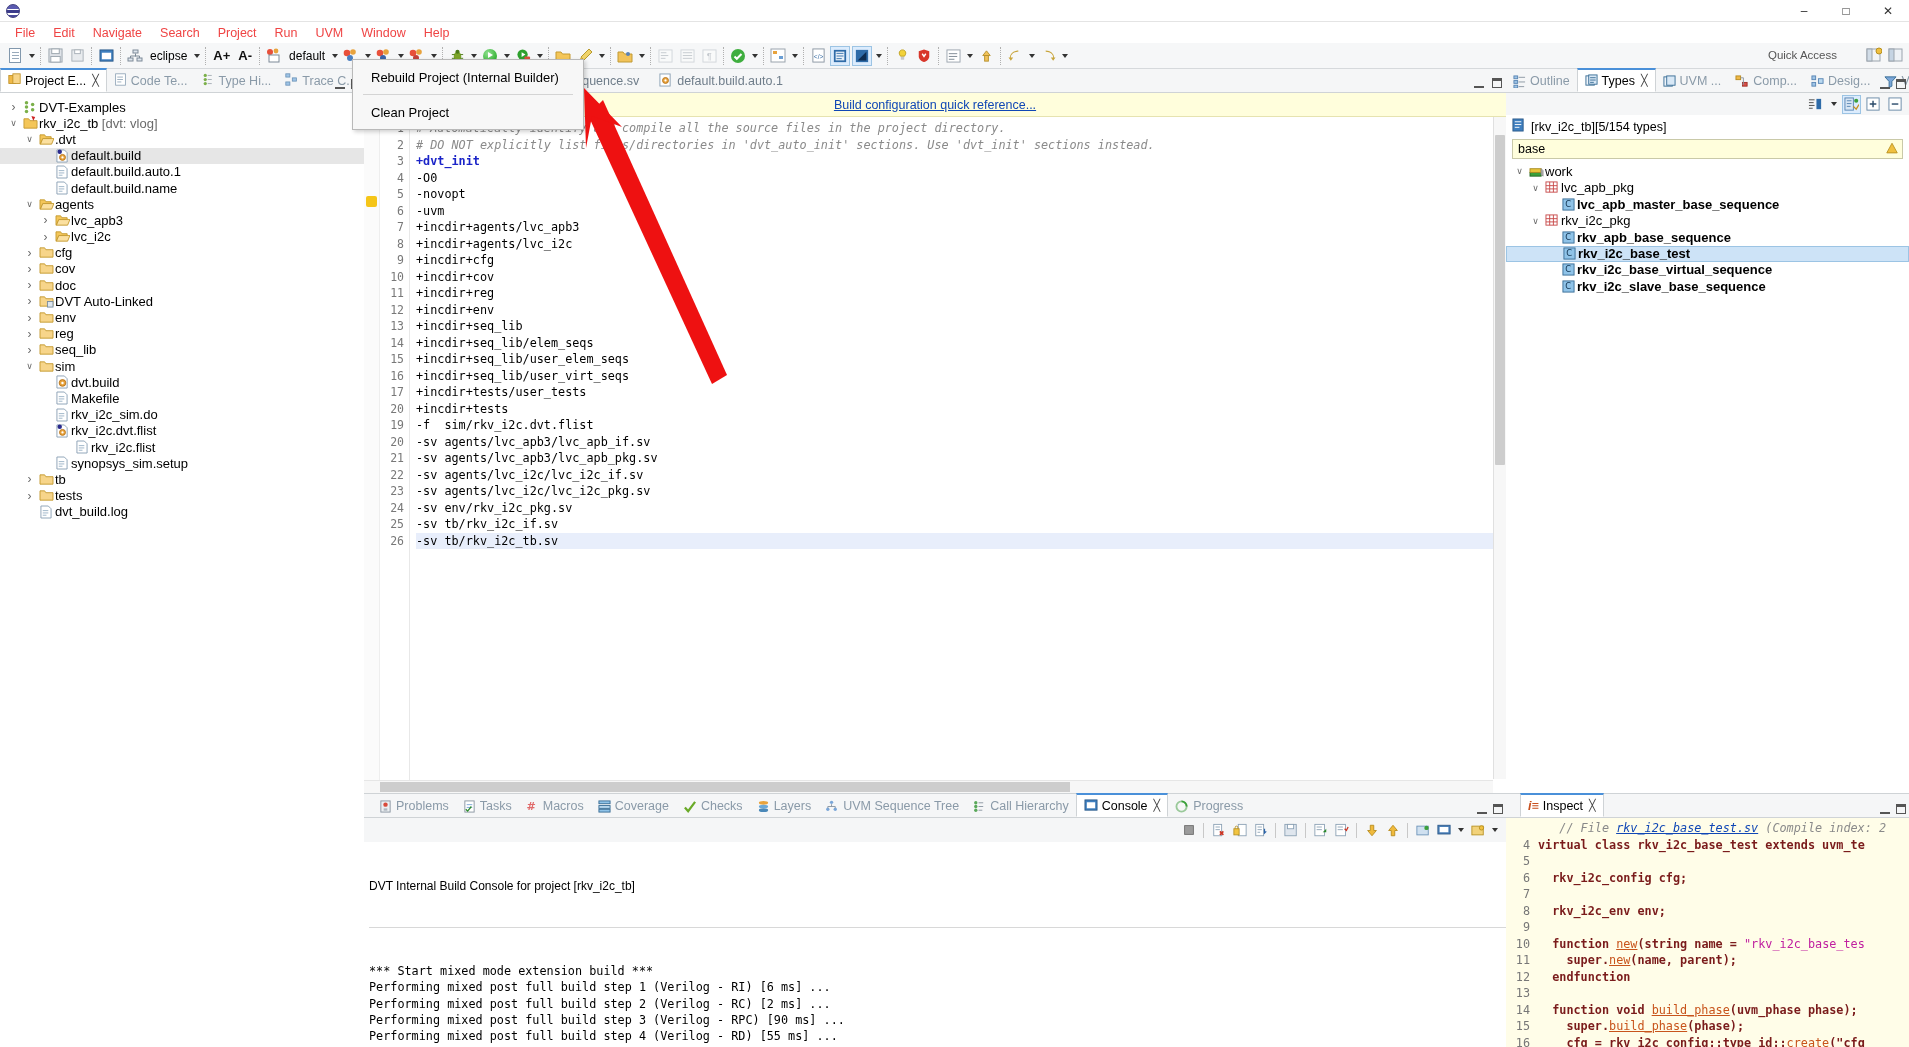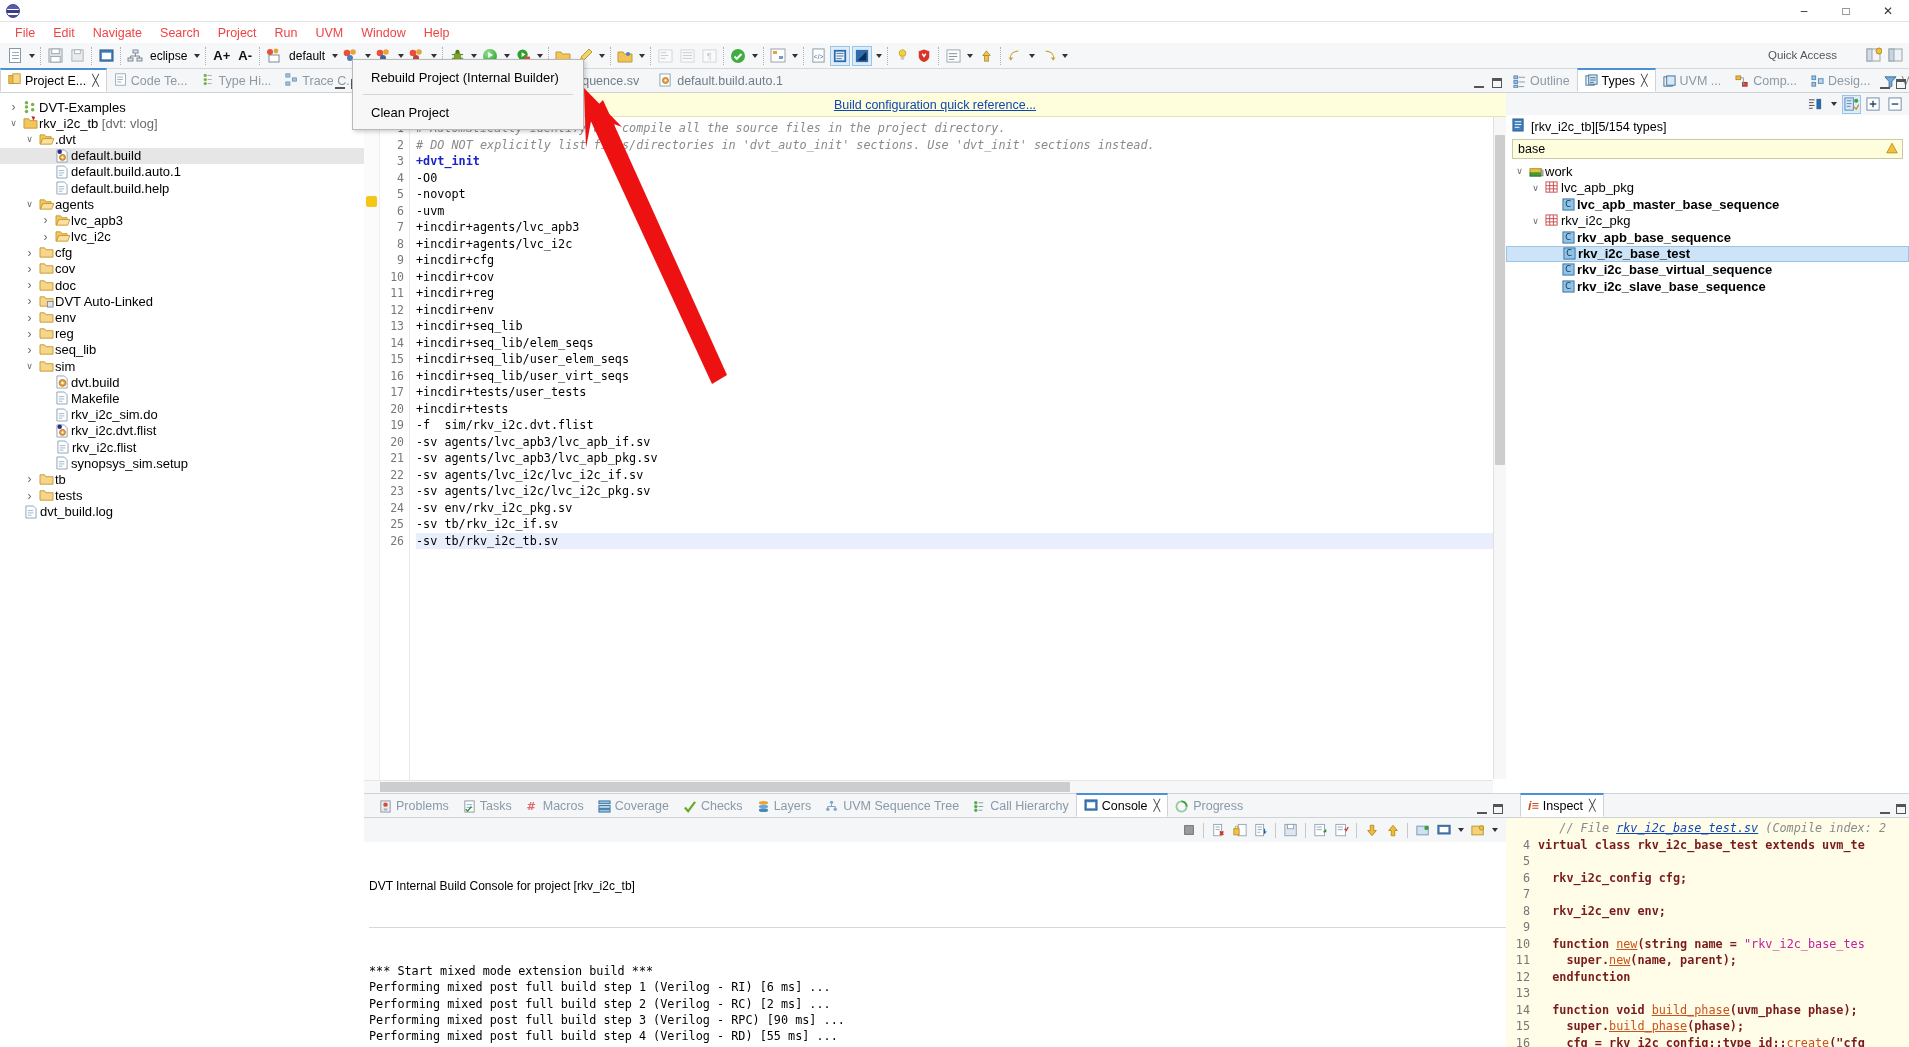"default.build.help" span.tlabel { text: default.build.help -> default.build.name }
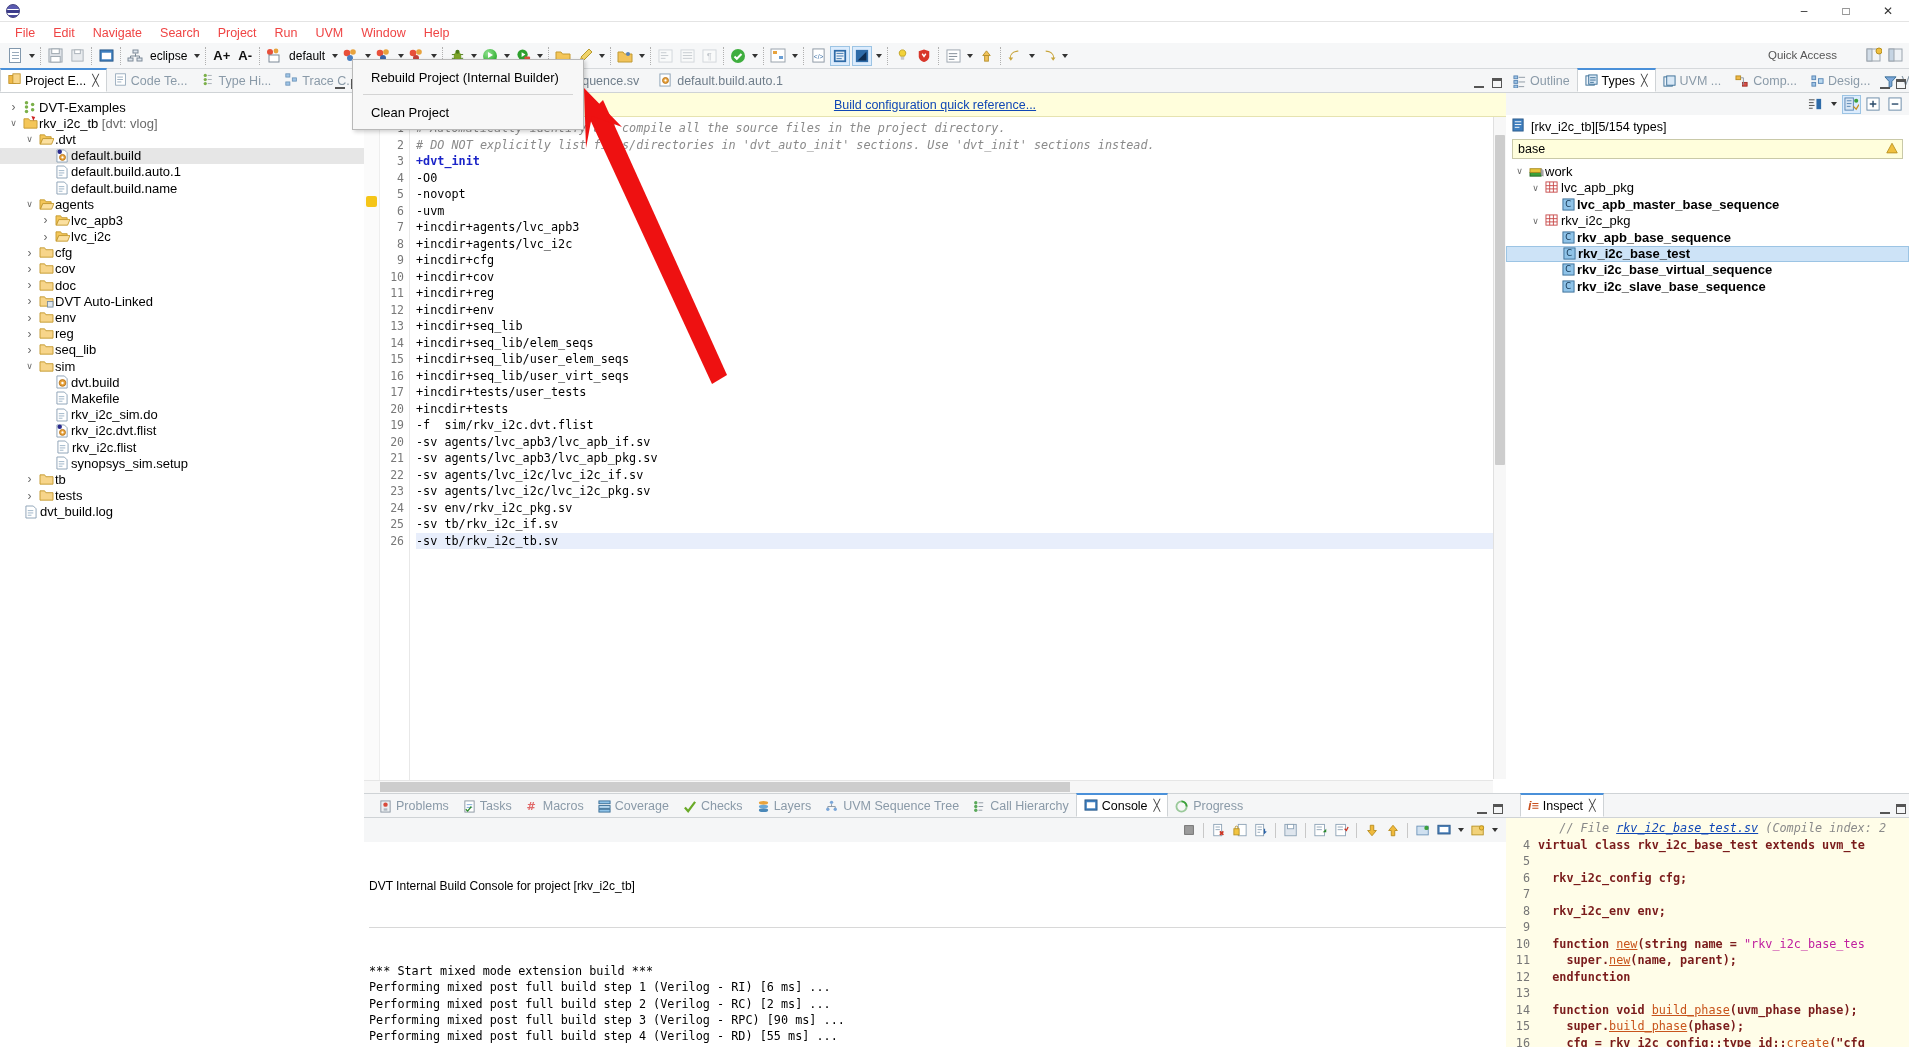"rkv_i2c.flist" div.trow { margin-left: none -> 40px; padding-left: 39px -> 18px }
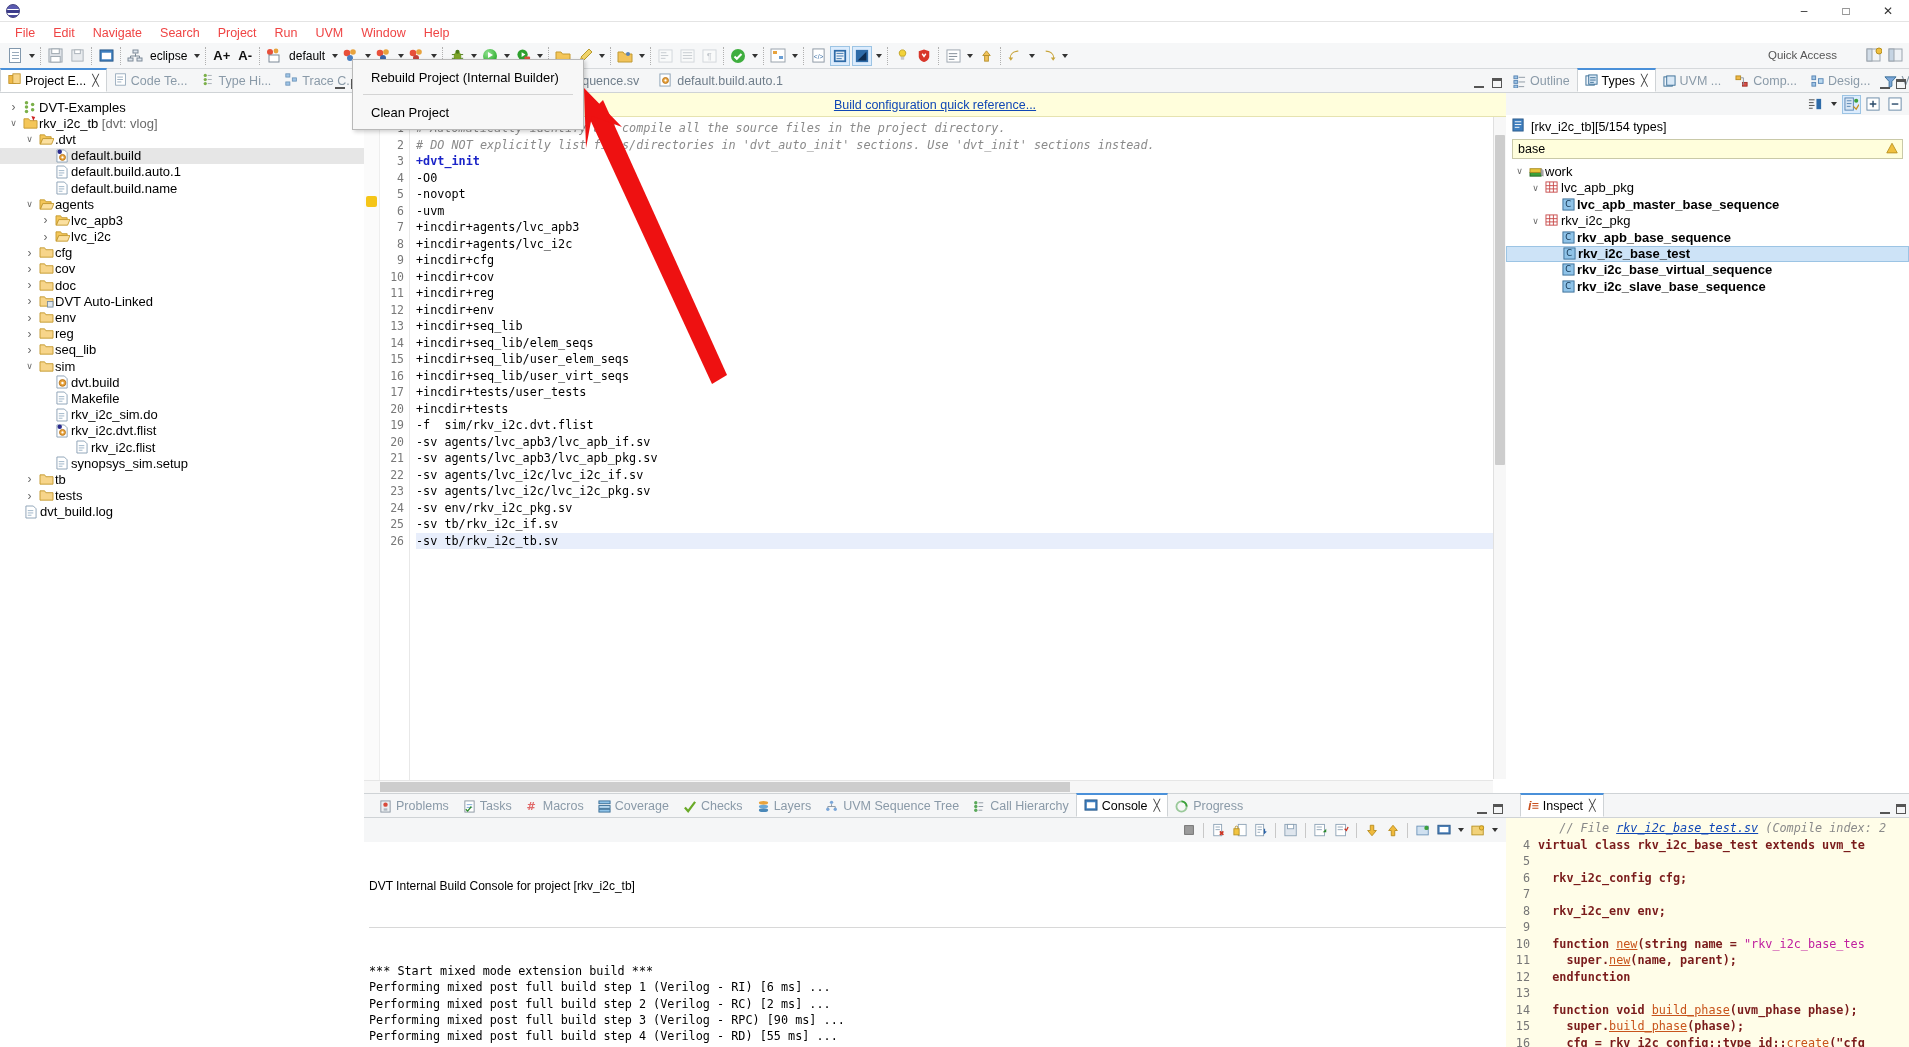"dvt_build.log" div.trow { padding-left: 7px -> 22px }
